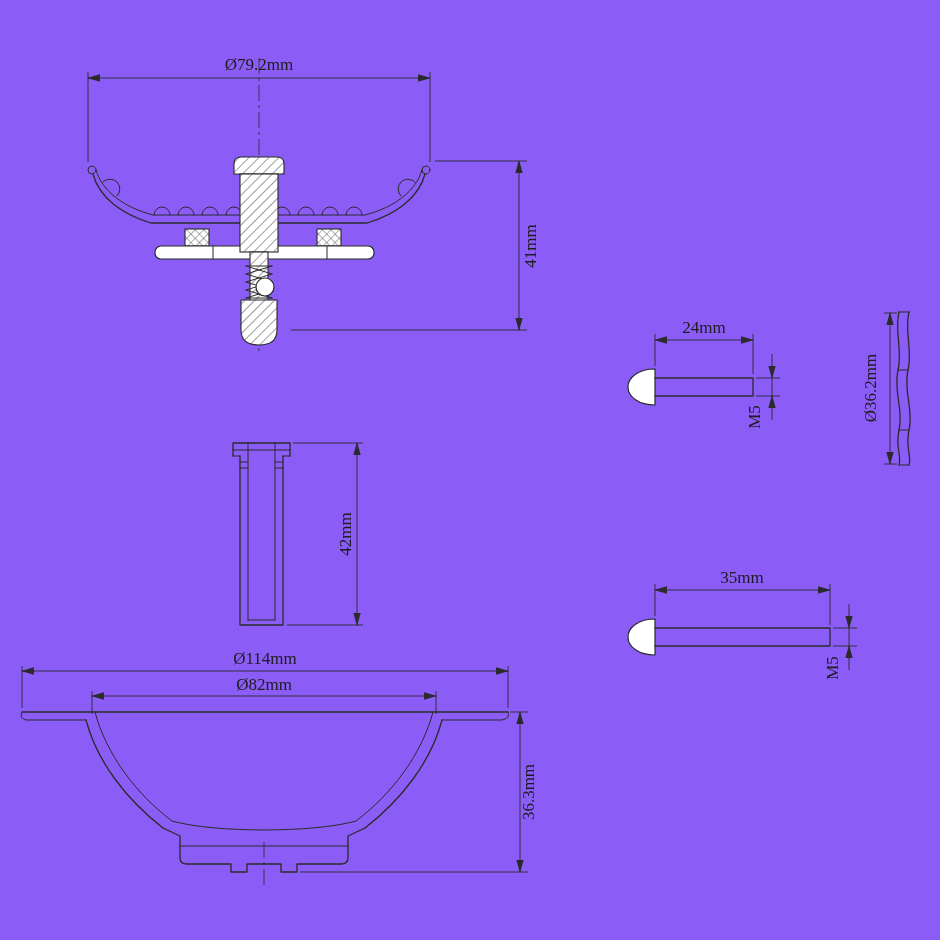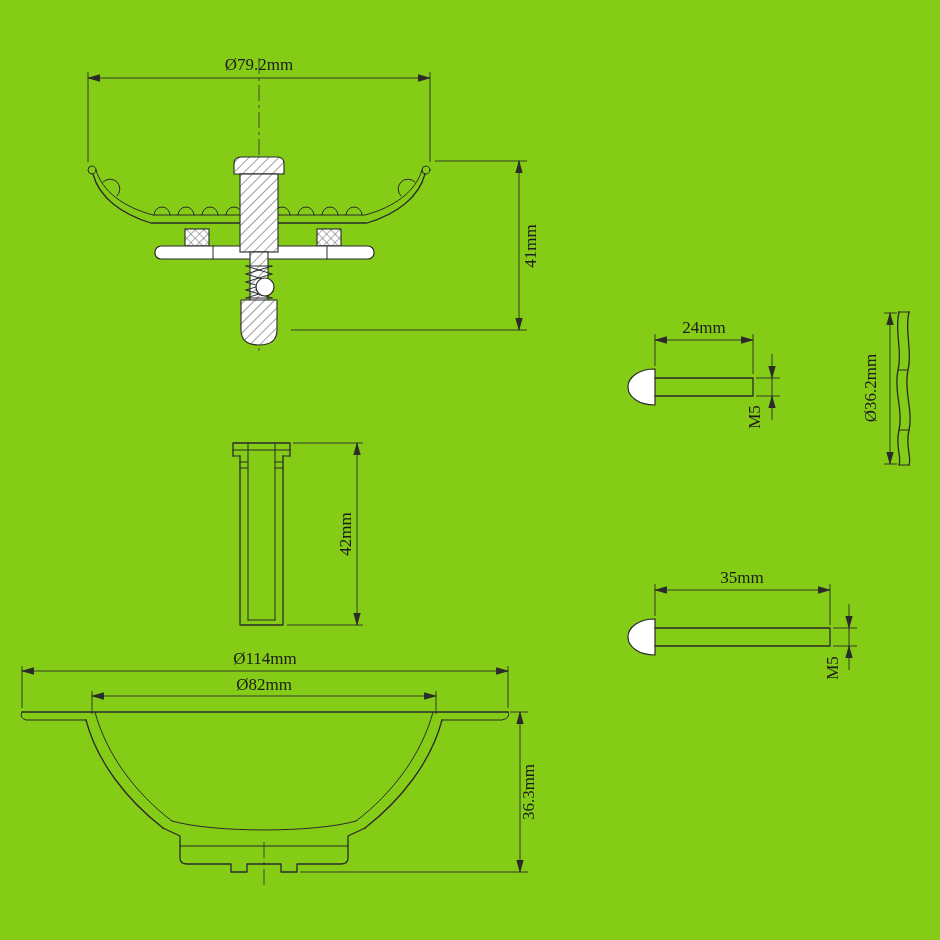"Ø79.2mm" .canvas { background: #84cc16 -> #8b5cf6 }
